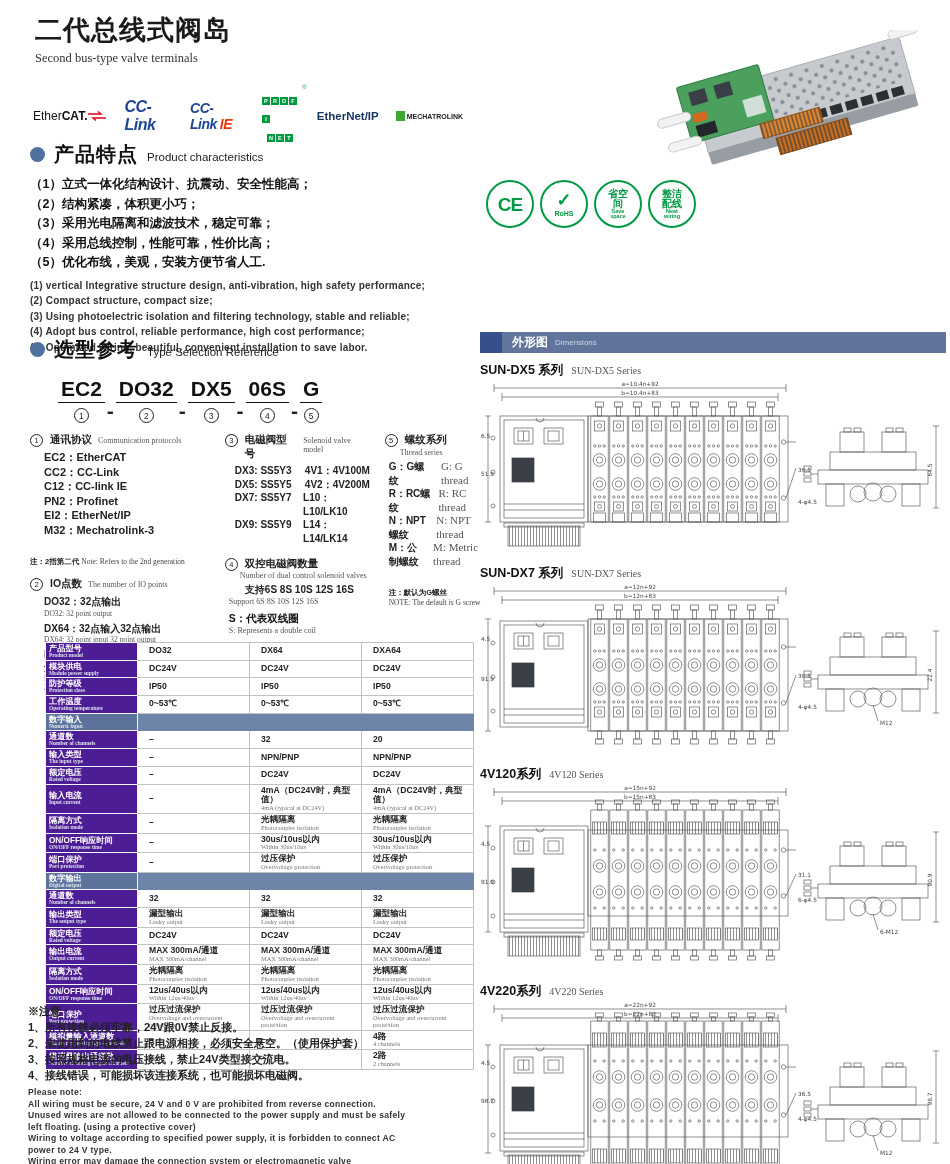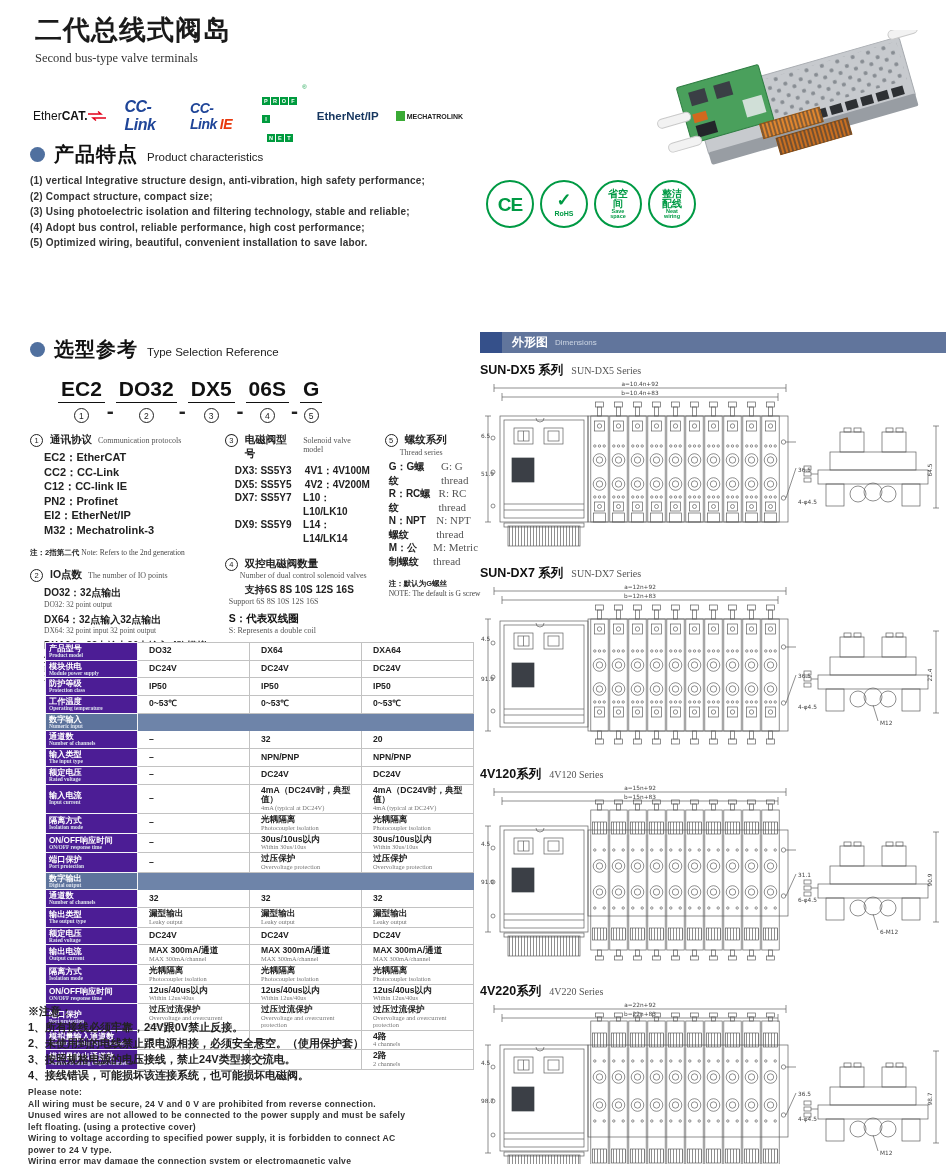"（1）立式一体化结构设计、抗震动、安全性能高；" div.f-list { html: none -> <div> <div>（1）立式一体化结构设计、抗震动、安全性能高；</div> <div>（2）结构紧凑，体积更小巧；</div> <div>（3）采用光电隔离和滤波技术，稳定可靠；</div> <div>（4）采用总线控制，性能可靠，性价比高；</div> <div>（5）优化布线，美观，安装方便节省人工.</div> </div> }
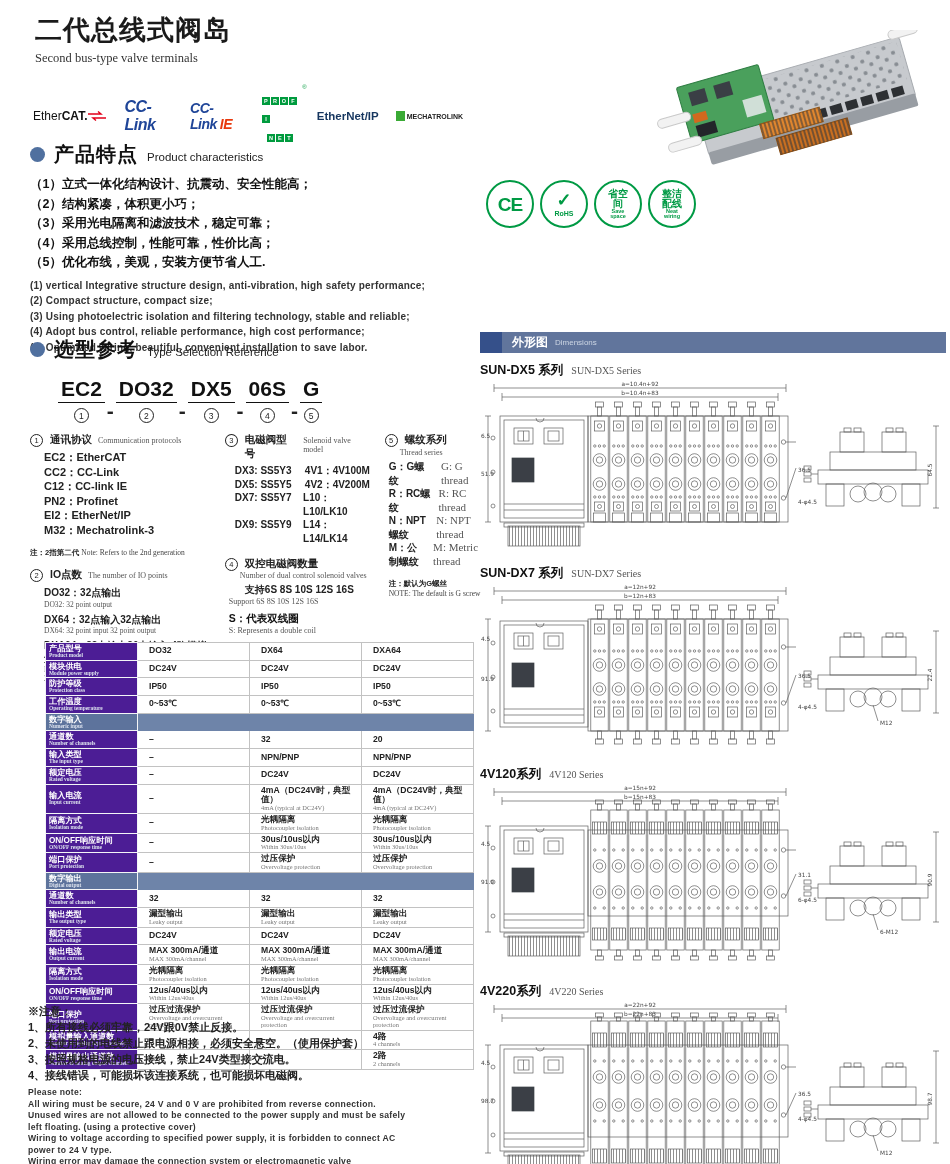"注：2指第二代 Note: Refers to the" .lg-note { margin-top: 11px -> 20px }
